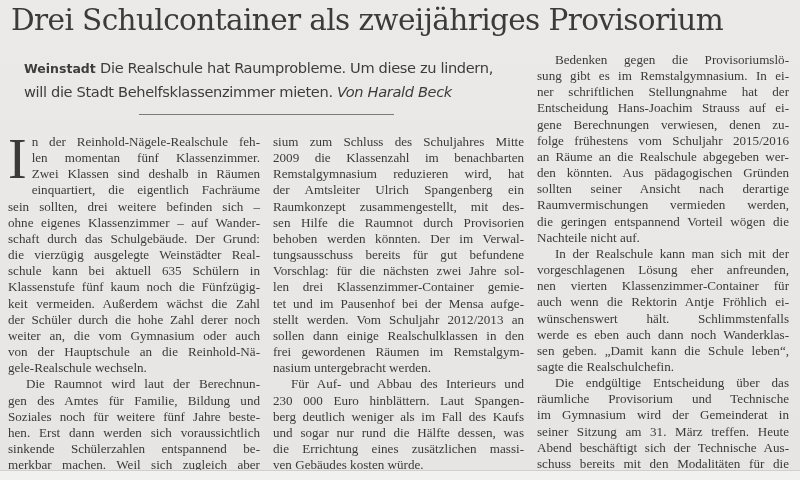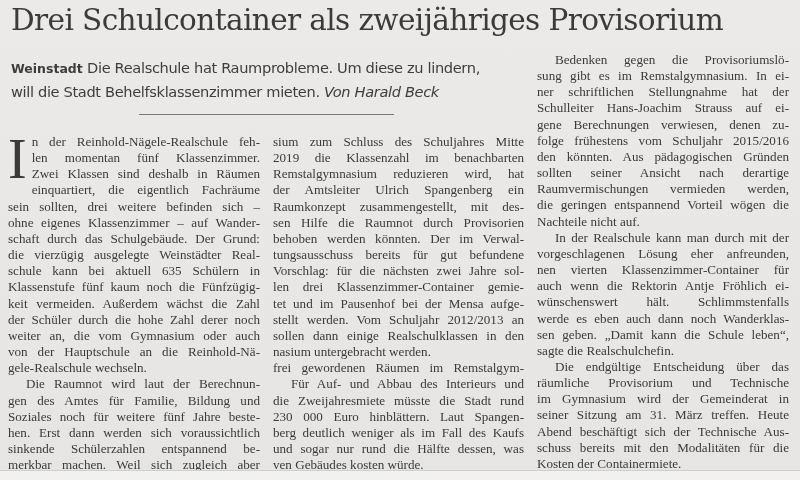"Weinstadt Die Realschule hat" .teaser { left: 11px -> 24px }
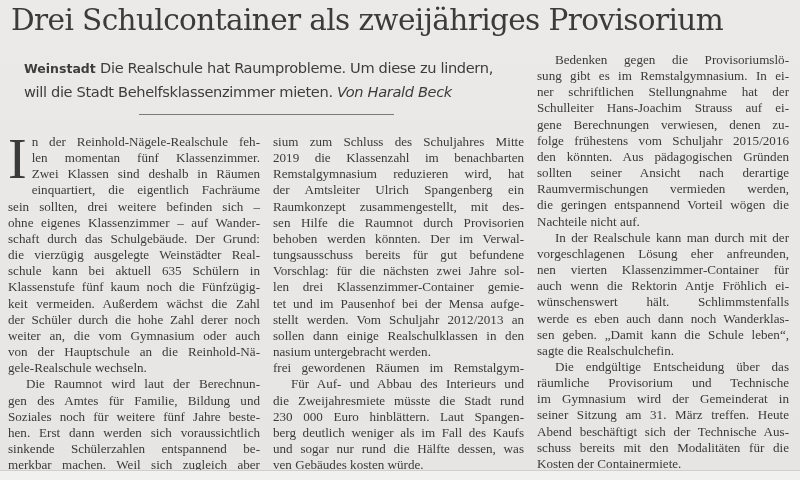"Schulleiter Hans-Joachim Strauss auf ei-" span.line { text: Schulleiter -> Entscheidung }
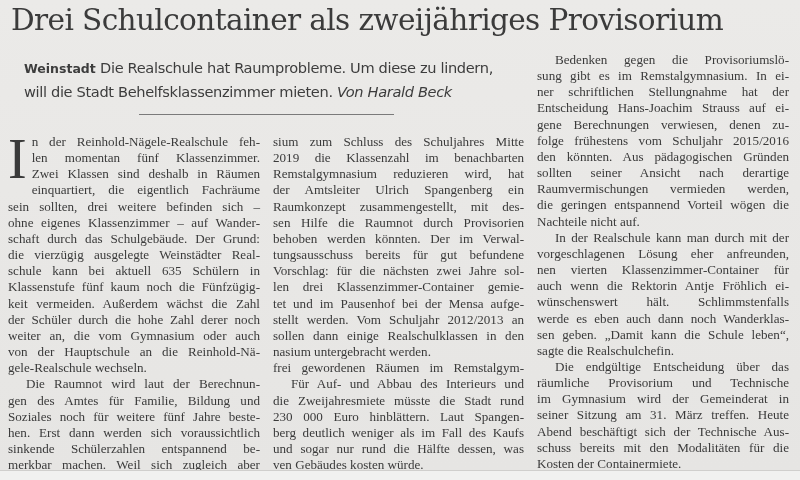"2019 die Klassenzahl im benachbarten" span.line { text: 2019 -> 2009 }
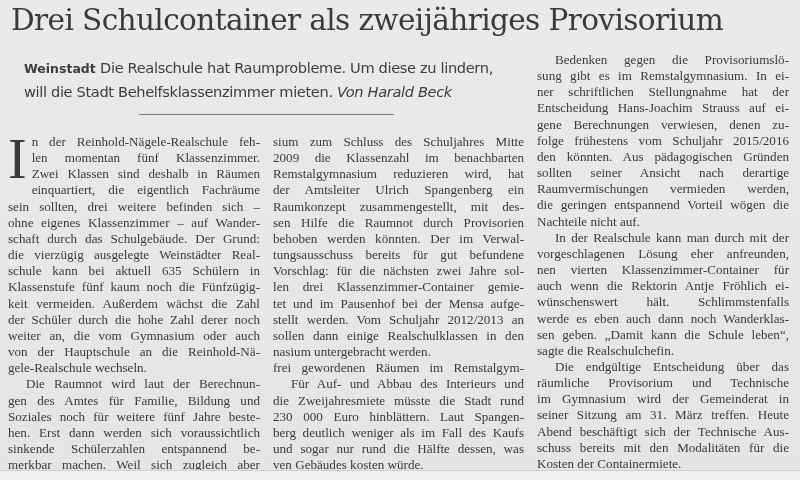"an Räume an die Realschule" span.line { html: none -> <span>an Räume an die Realschule abgegeben wer-</span> }
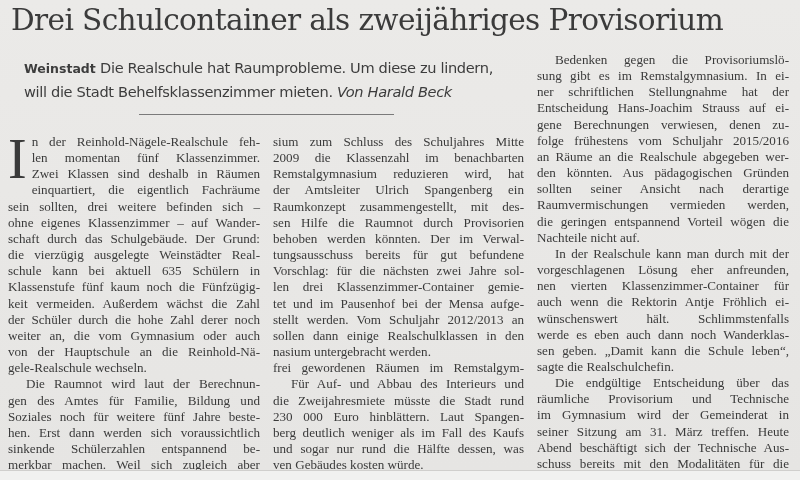"In der Realschule kann man" span.line { text: durch -> sich }
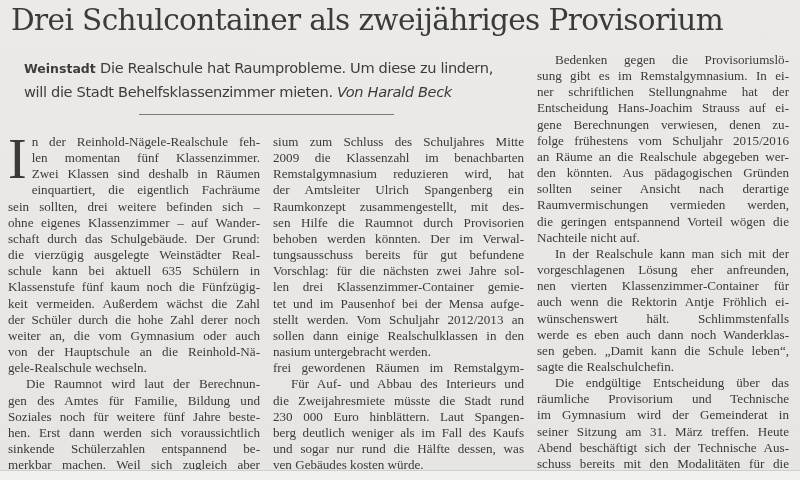"nasium untergebracht werden." span.line { order: before "frei gewordenen Räumen im Remstalgym-" -> after "frei gewordenen Räumen im Remstalgym-" }
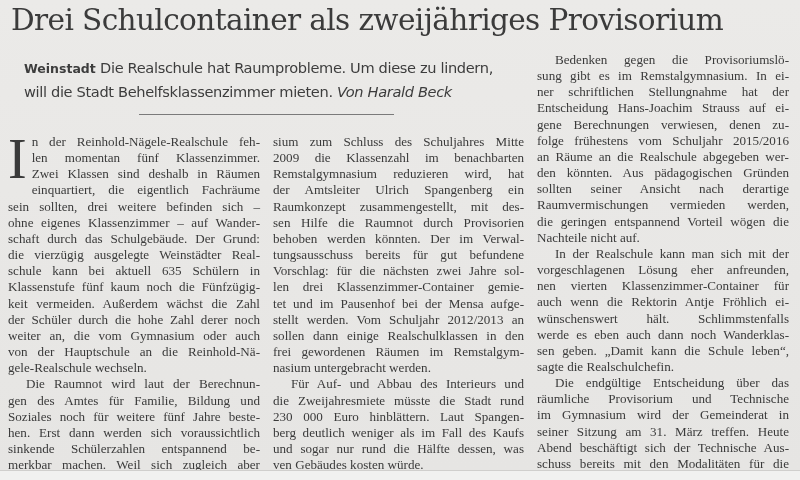"die Zweijahresmiete müsste die Stadt" span.line { html: <span>die Zweijahresmiete müsste die Stadt rund</span> -> none }
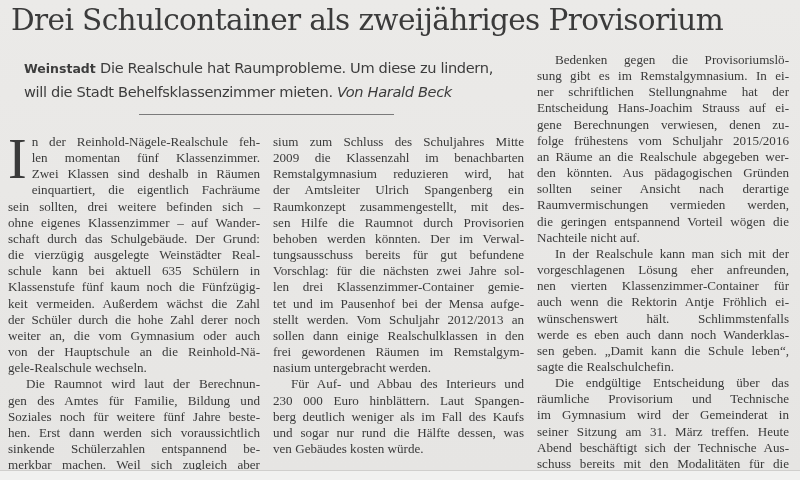"die Errichtung eines zusätzlichen massi-" span.line { html: none -> <span>die Errichtung eines zusätzlichen massi-</span> }
